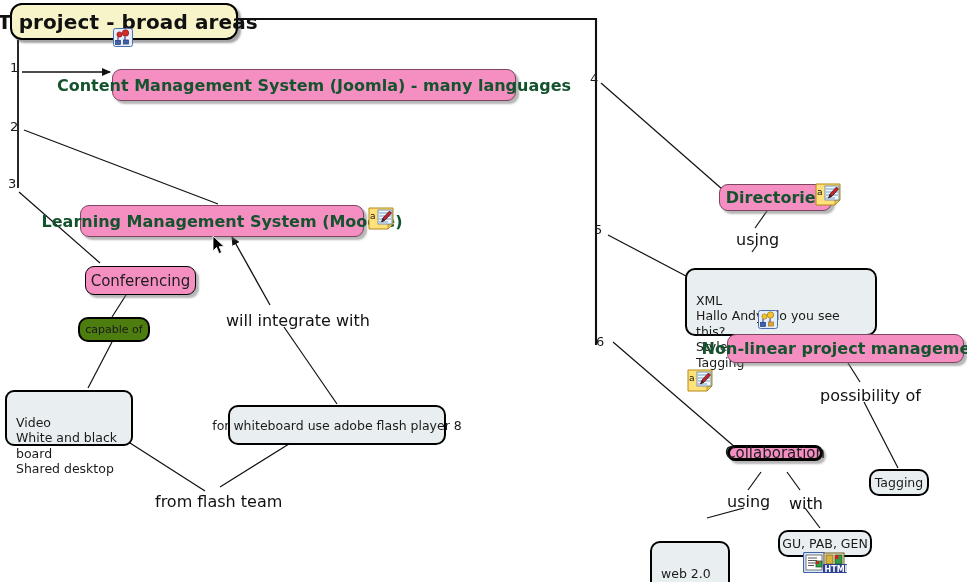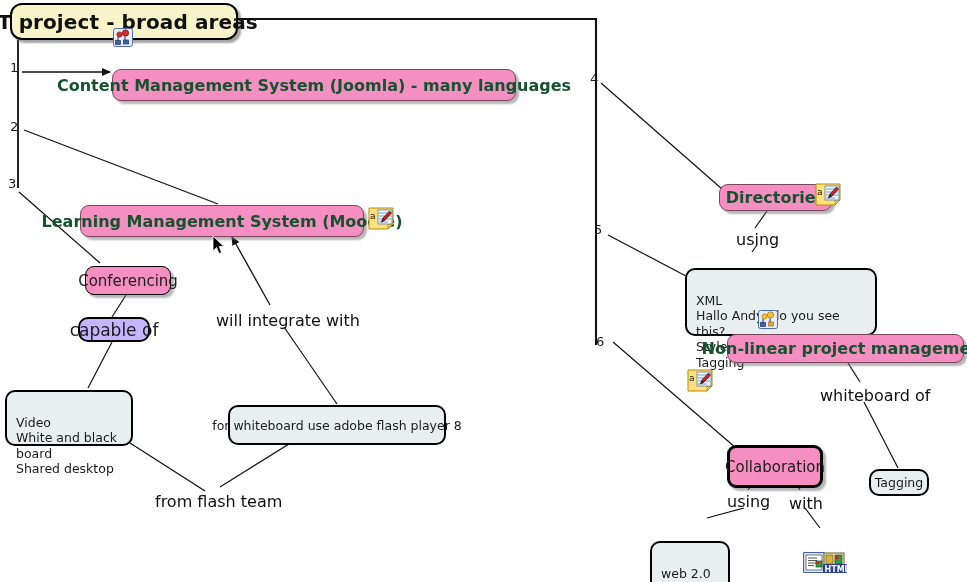"Conferencing" div.node { width: 86px -> 111px }
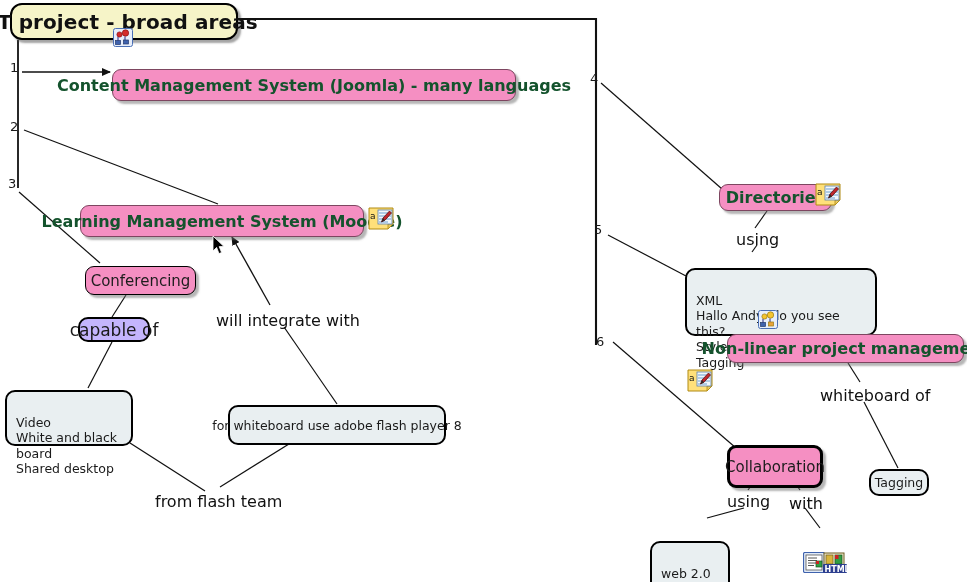"capable of" .node.white { background: #c4b5fd -> #4d7c0f; font-size: 17px -> 11px }
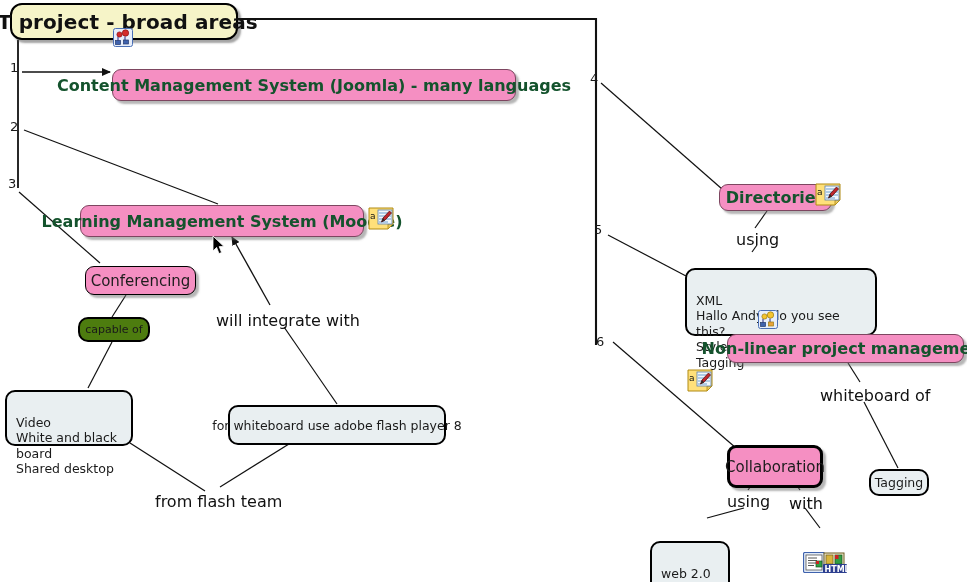"will integrate with" div.edge-label { left: 216px -> 226px }
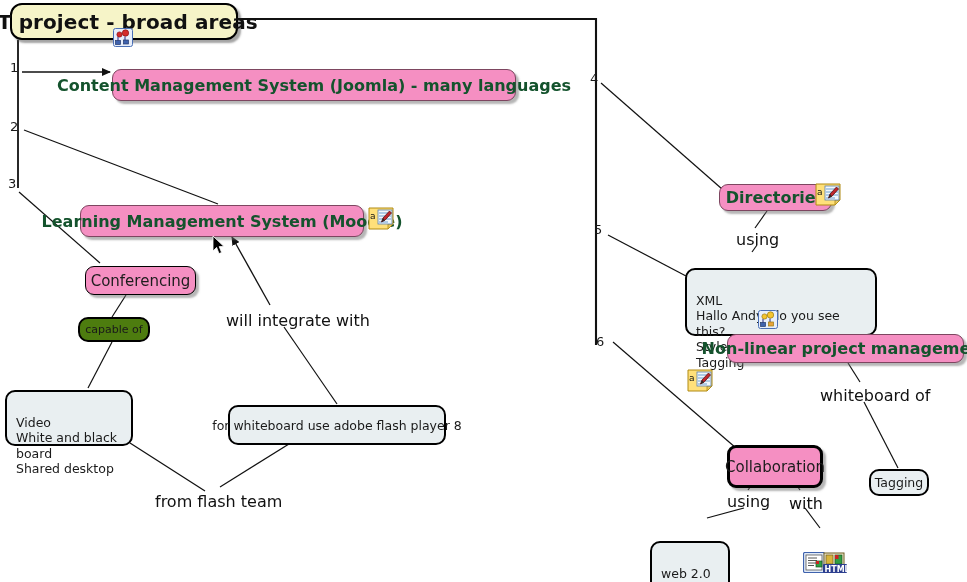"whiteboard of" div.edge-label { text: whiteboard -> possibility }
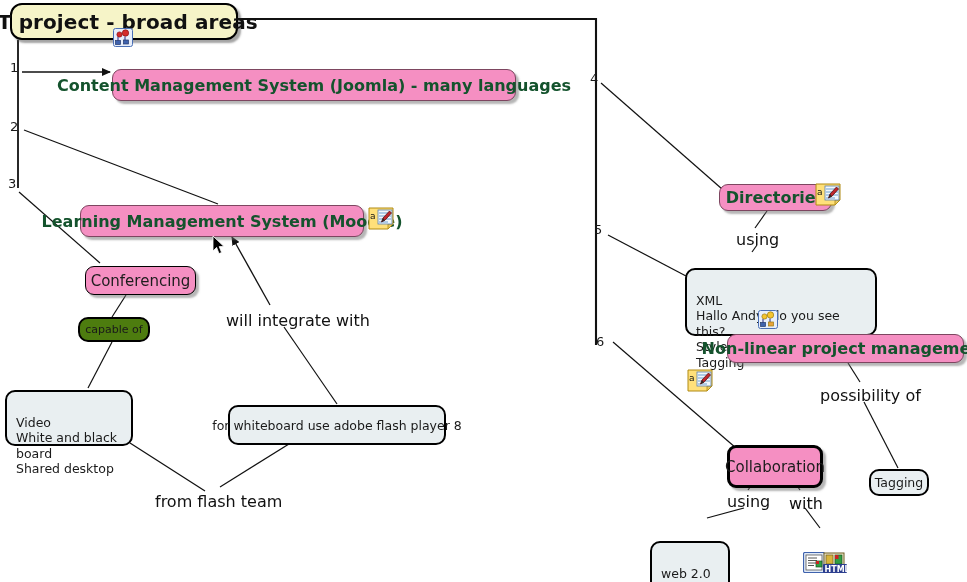"Video" div.node { border-radius: none -> 9px }
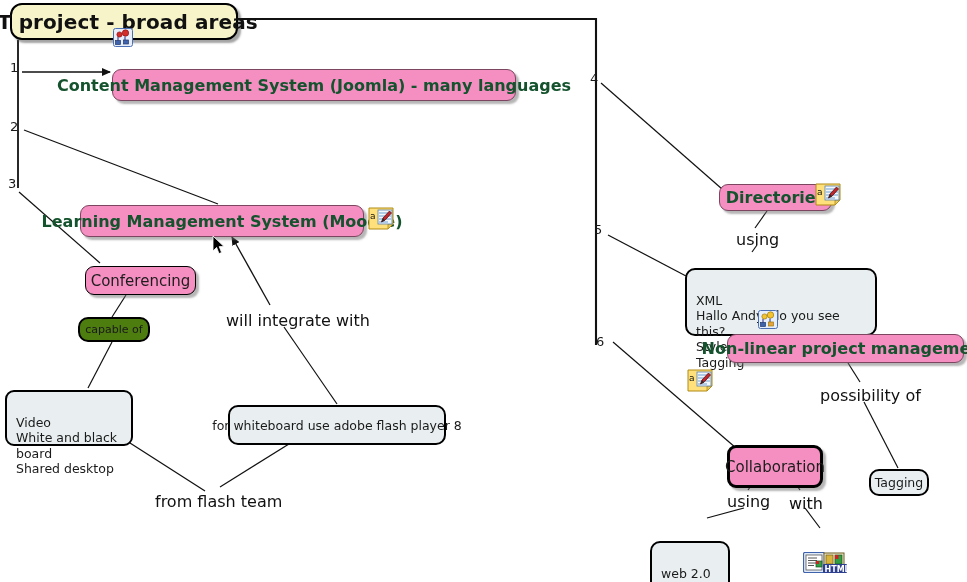"Collaboration" div.node { height: 43px -> 16px }
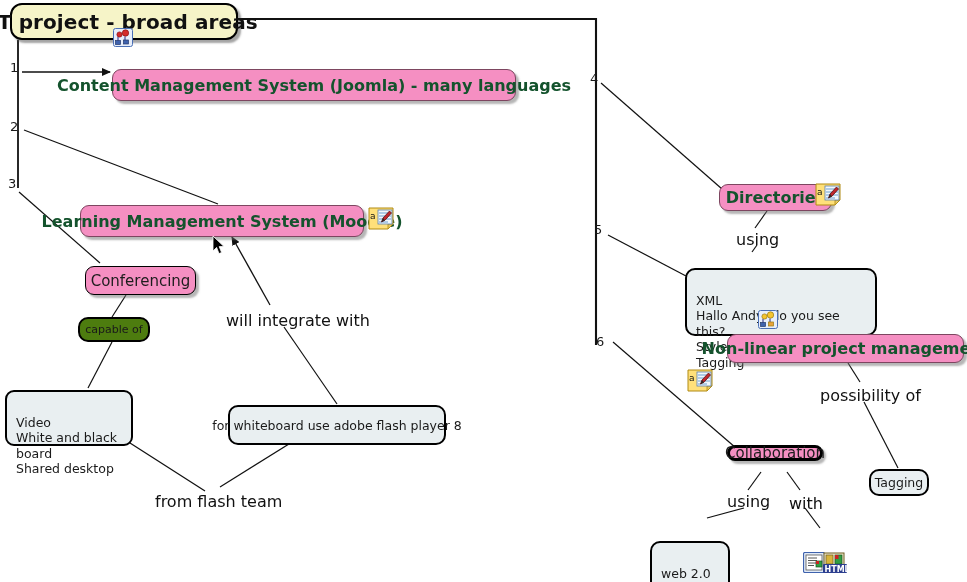"GU, PAB, GEN" div.node { html: none -> <div> <span>GU, PAB, GEN</span> </div> }
